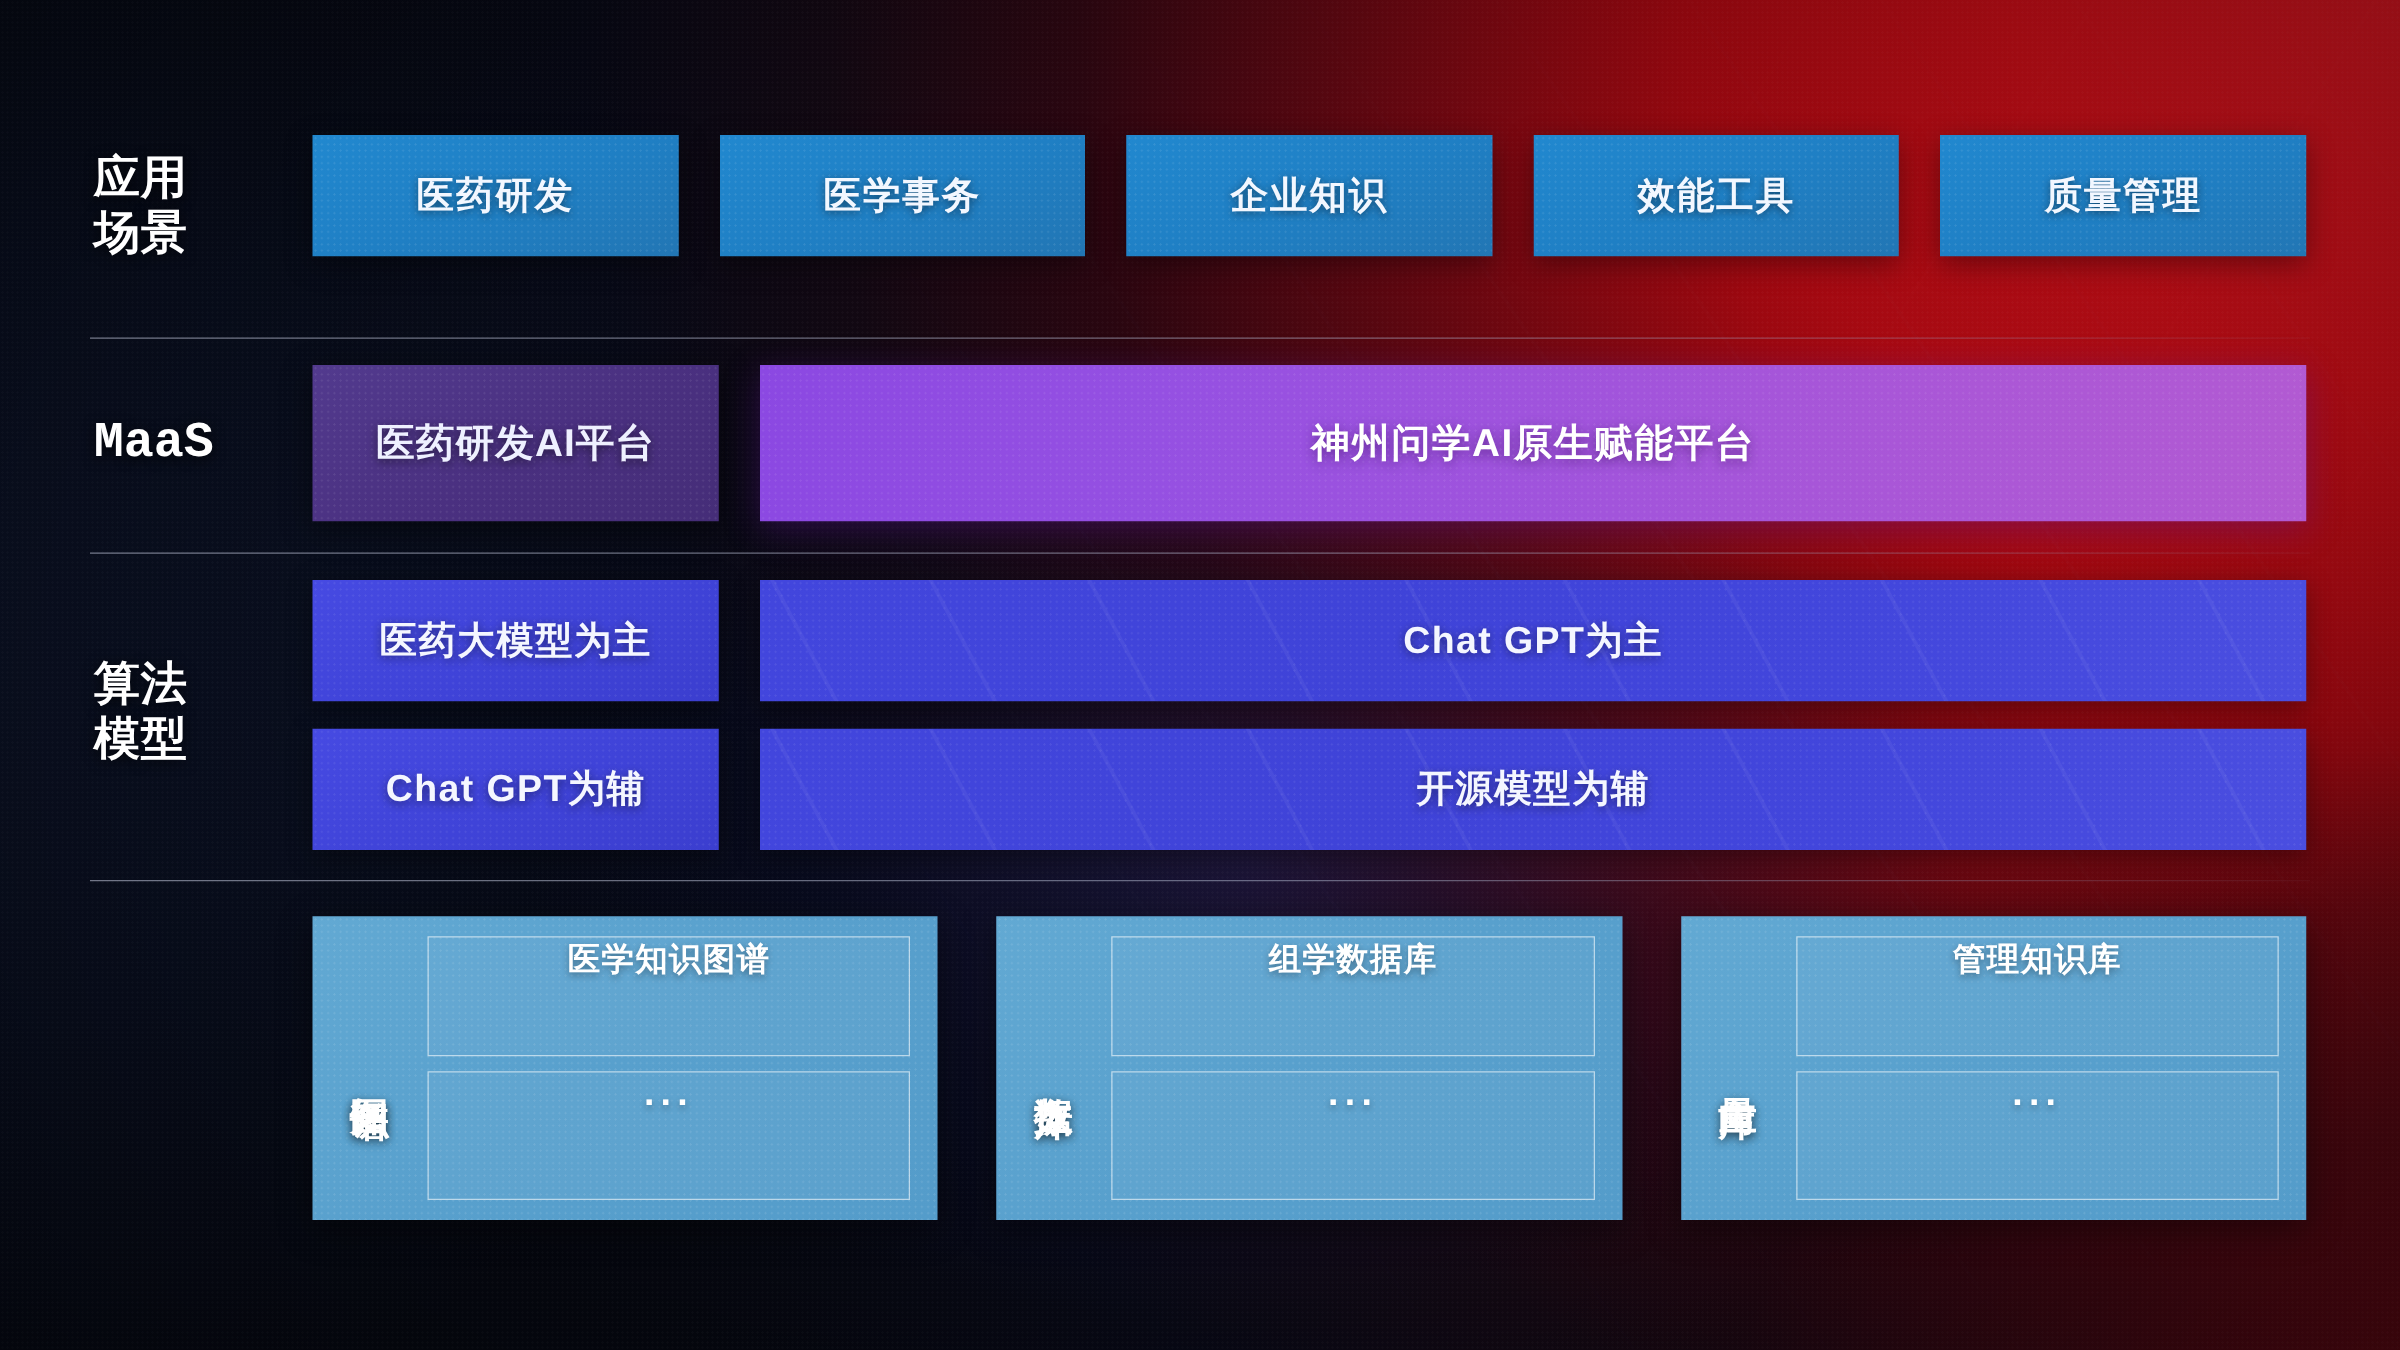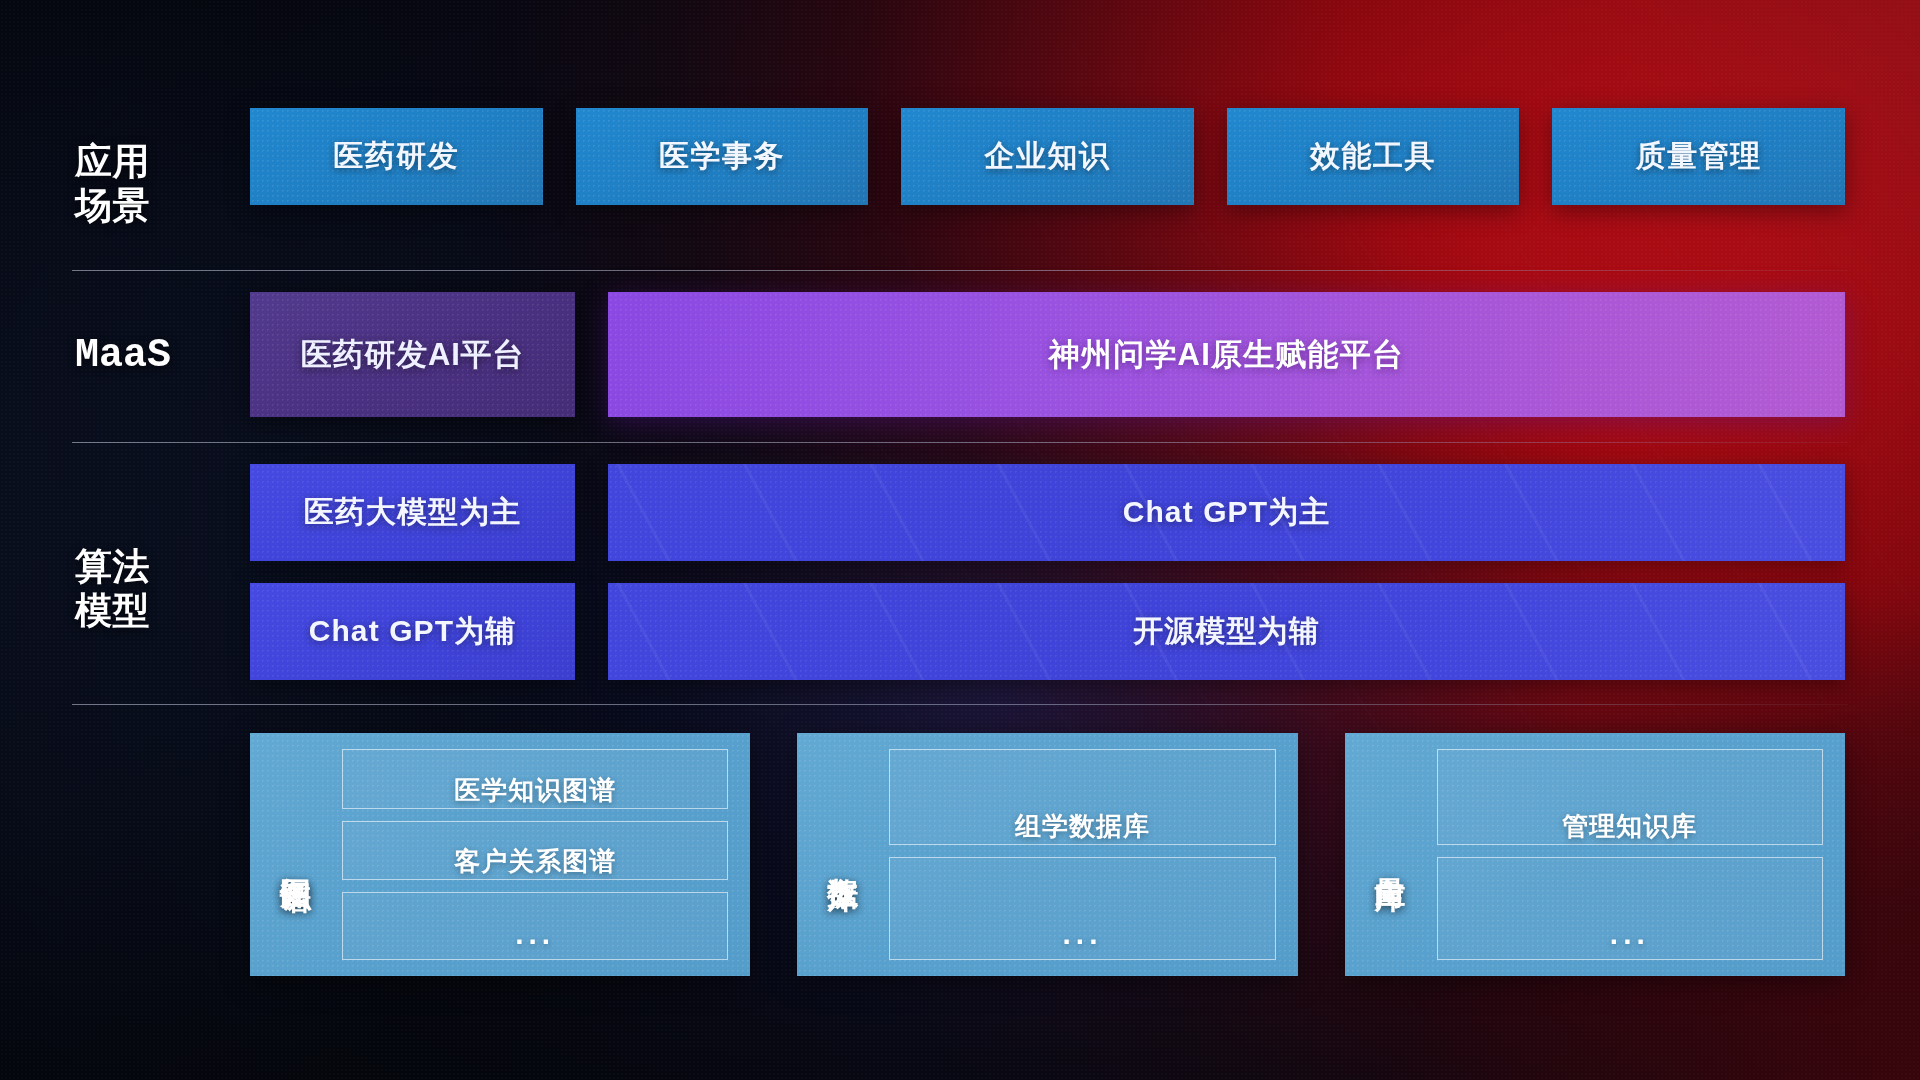"应用" .tier-label.cjk { margin-top: 20px -> none }
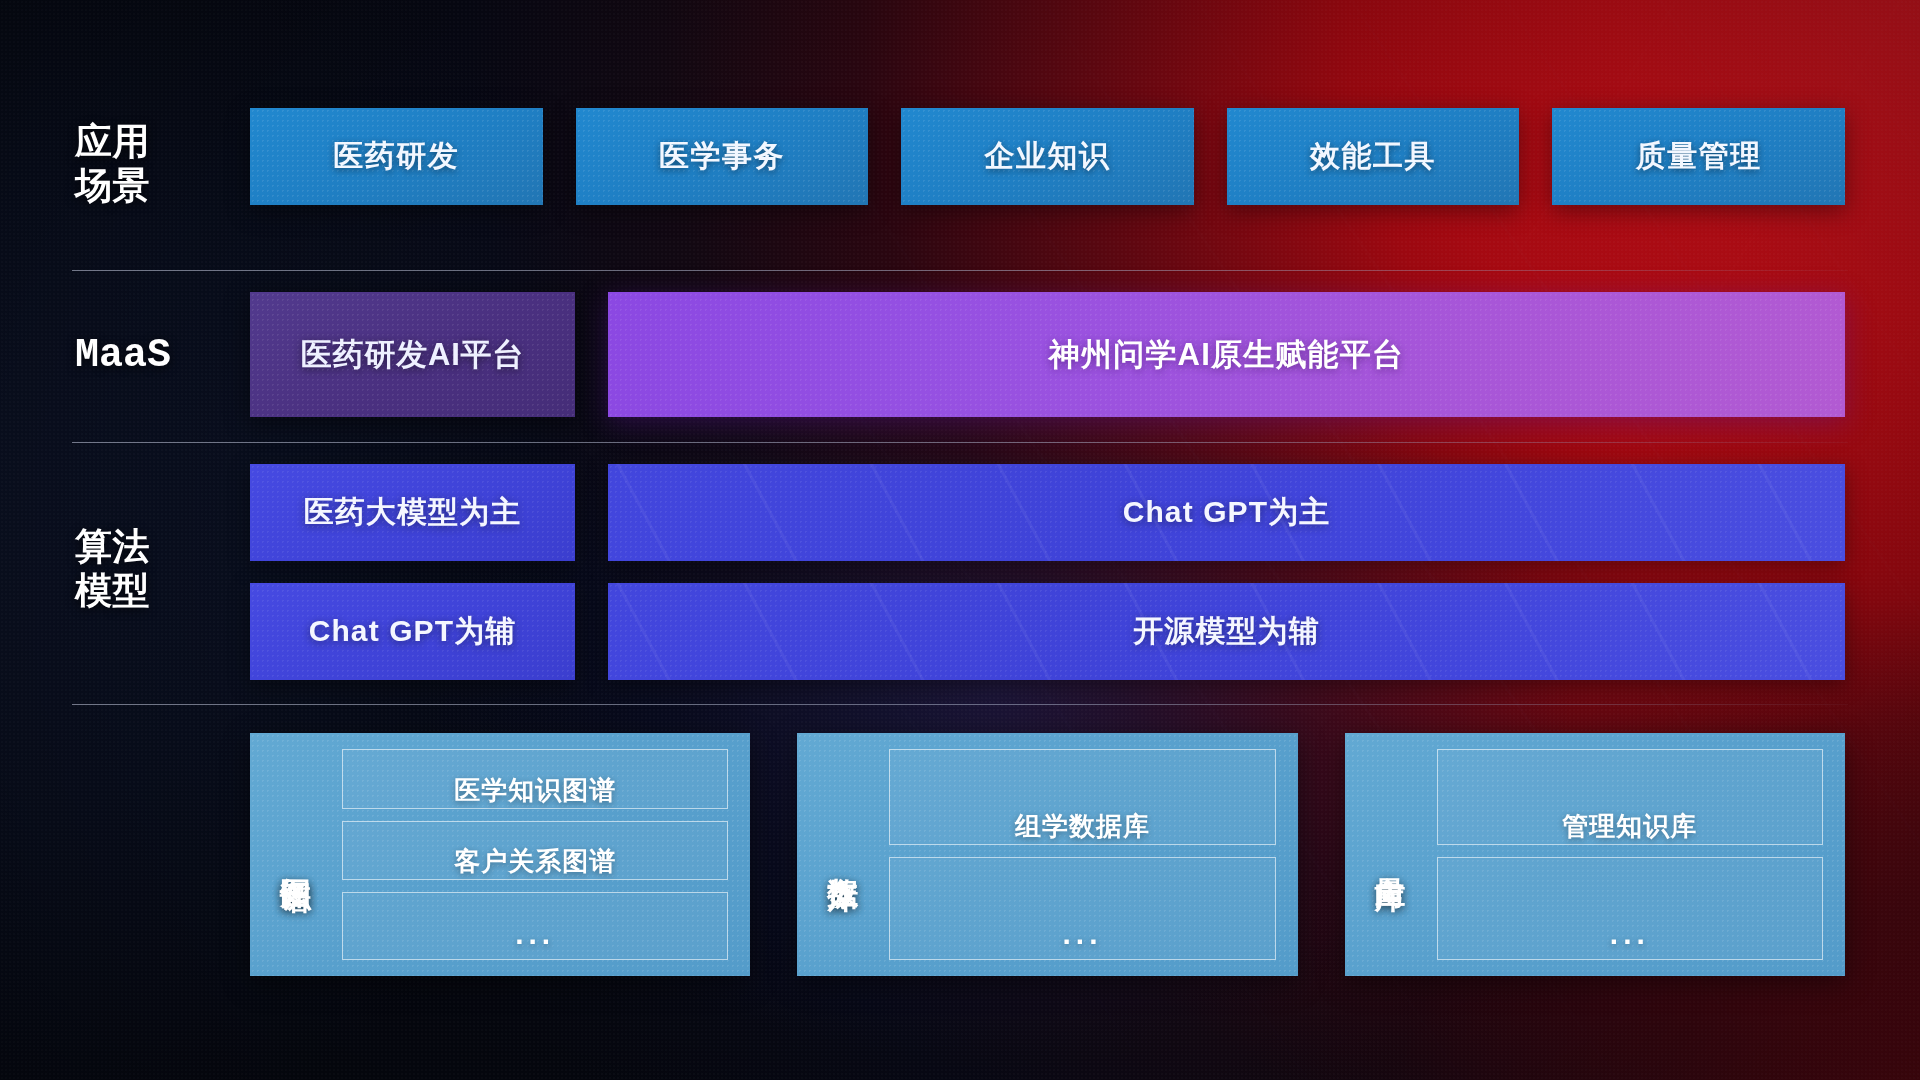"医学知识图谱" .kd-pill { align-items: flex-end -> flex-start }
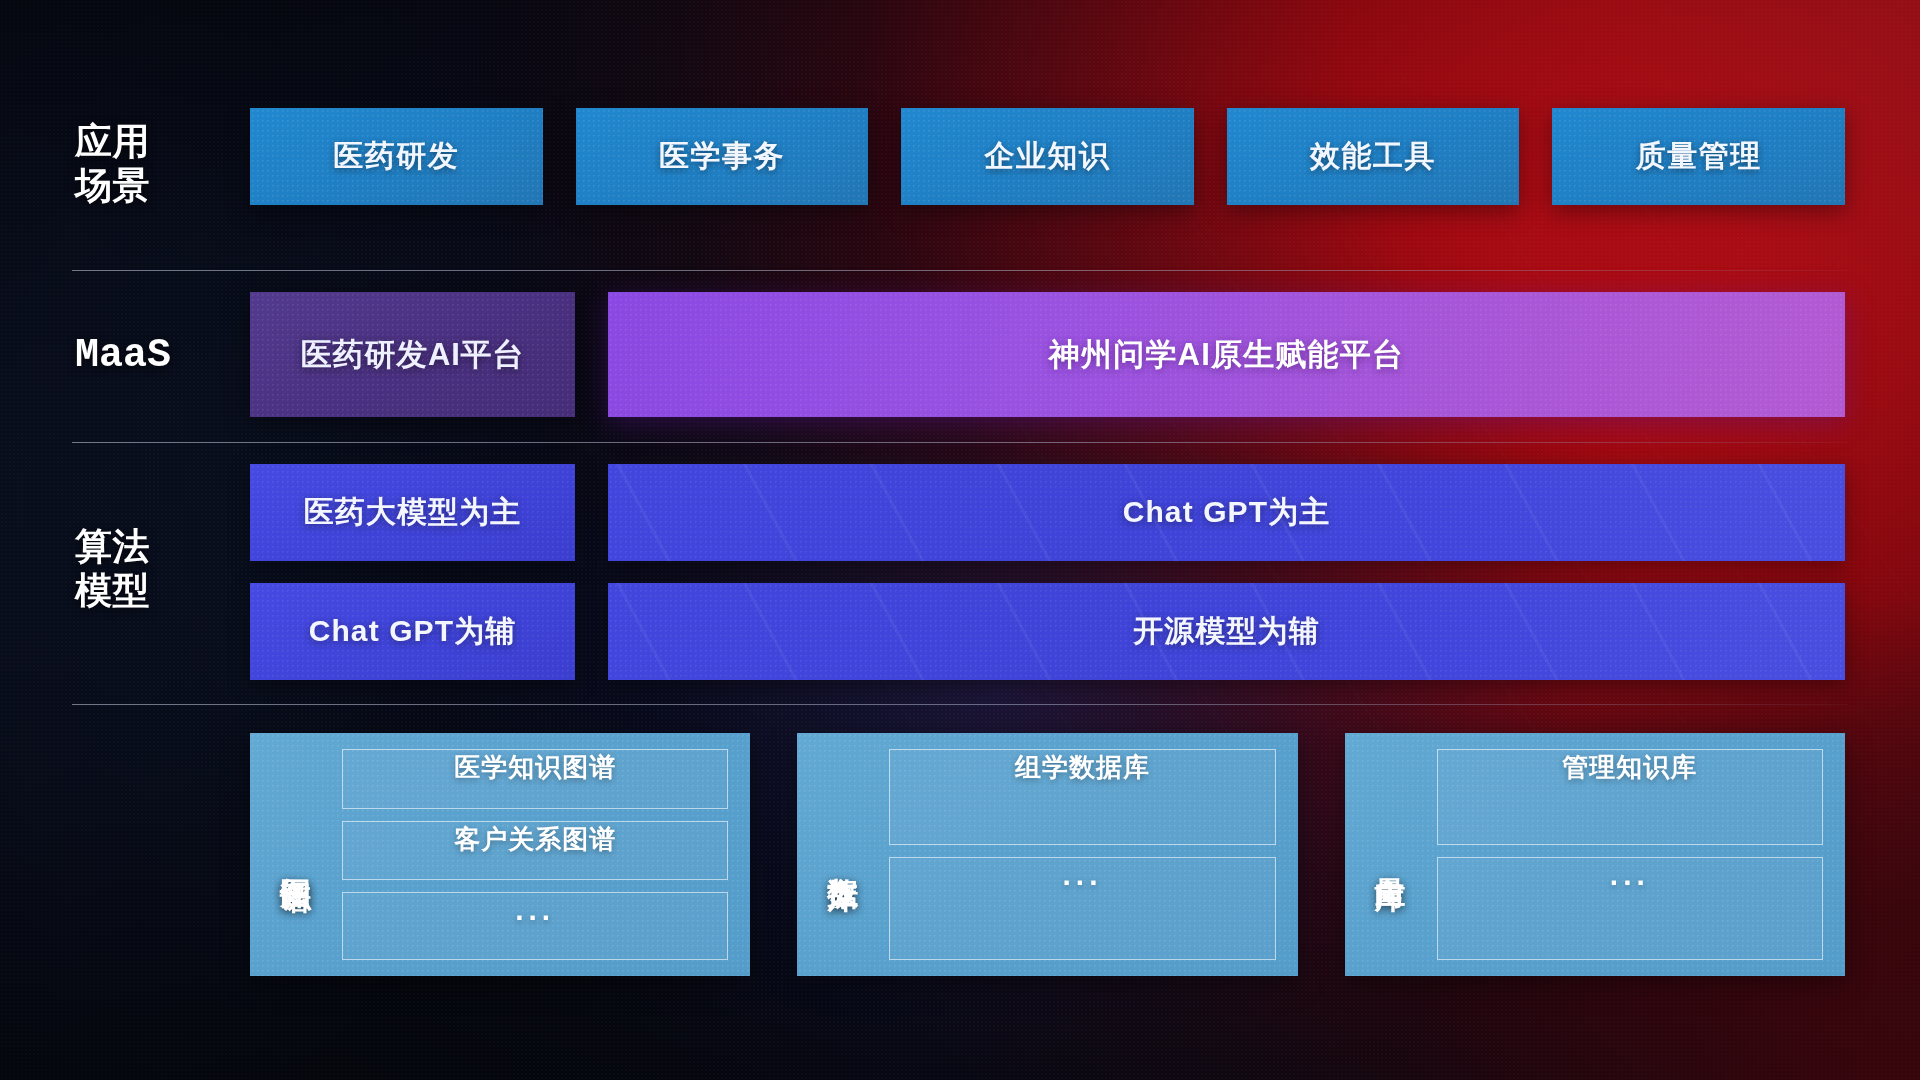"客户关系图谱" div.kd-pill { html: <div> <span>客户关系图谱</span> </div> -> none }
